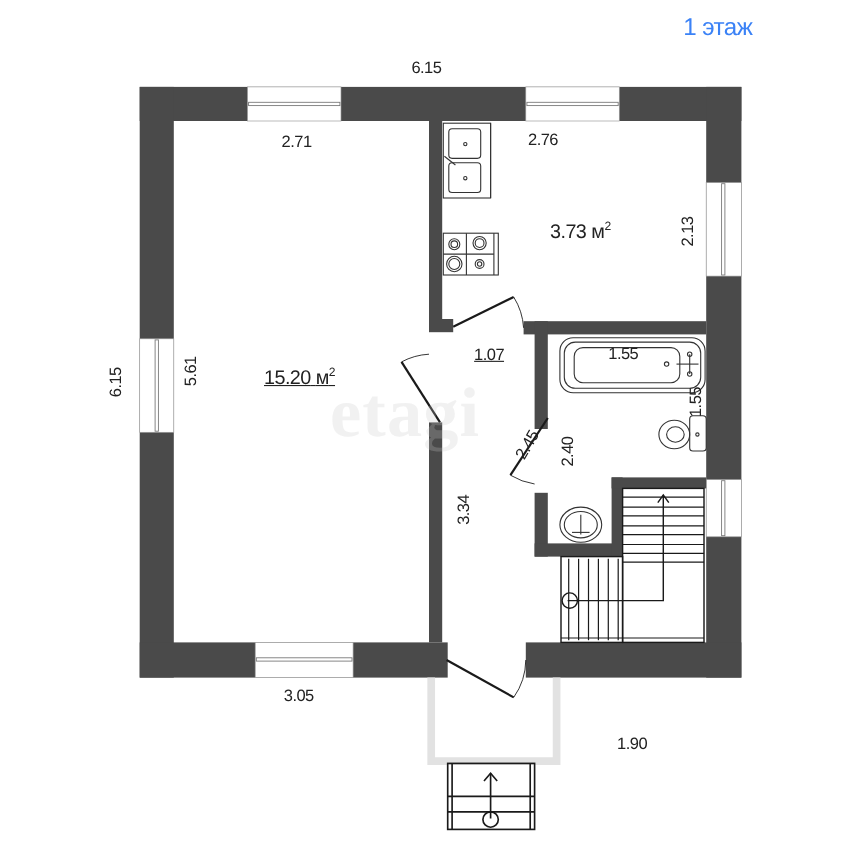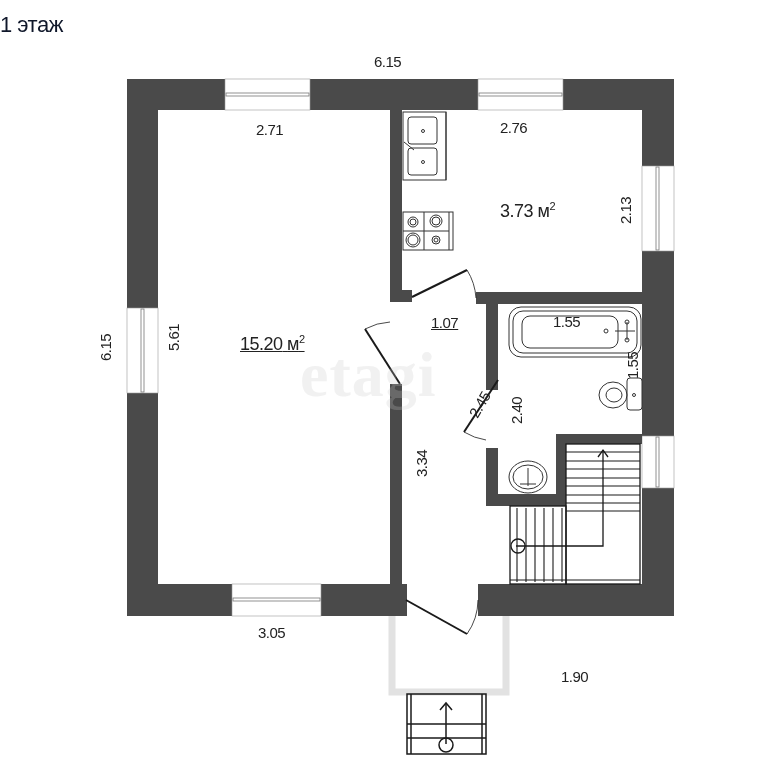"1 этаж" .title { color: #0f172a -> #3b82f6; text-align: left -> right }
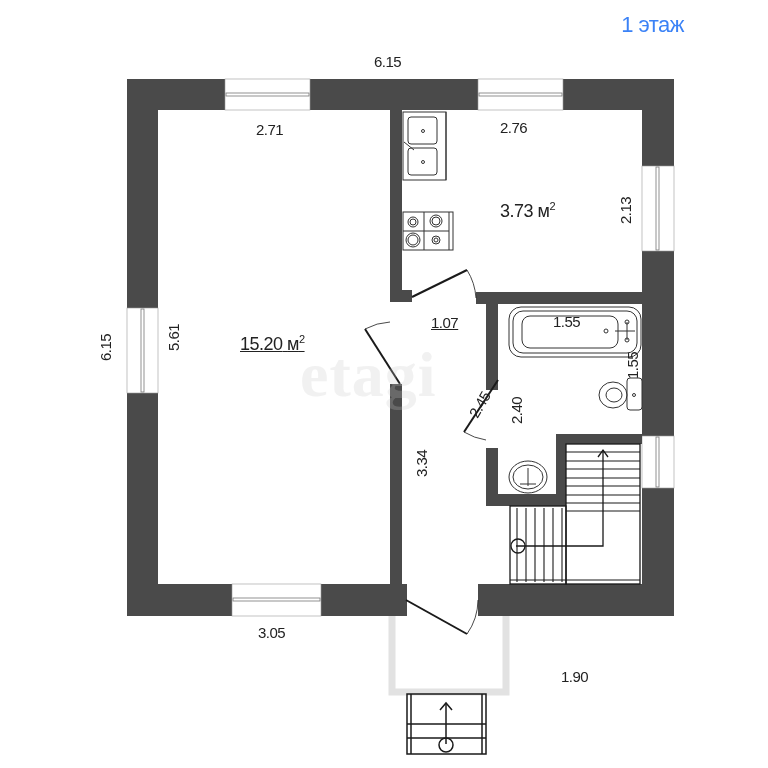"2.76" div.lbl { left: 500px -> 480px }
